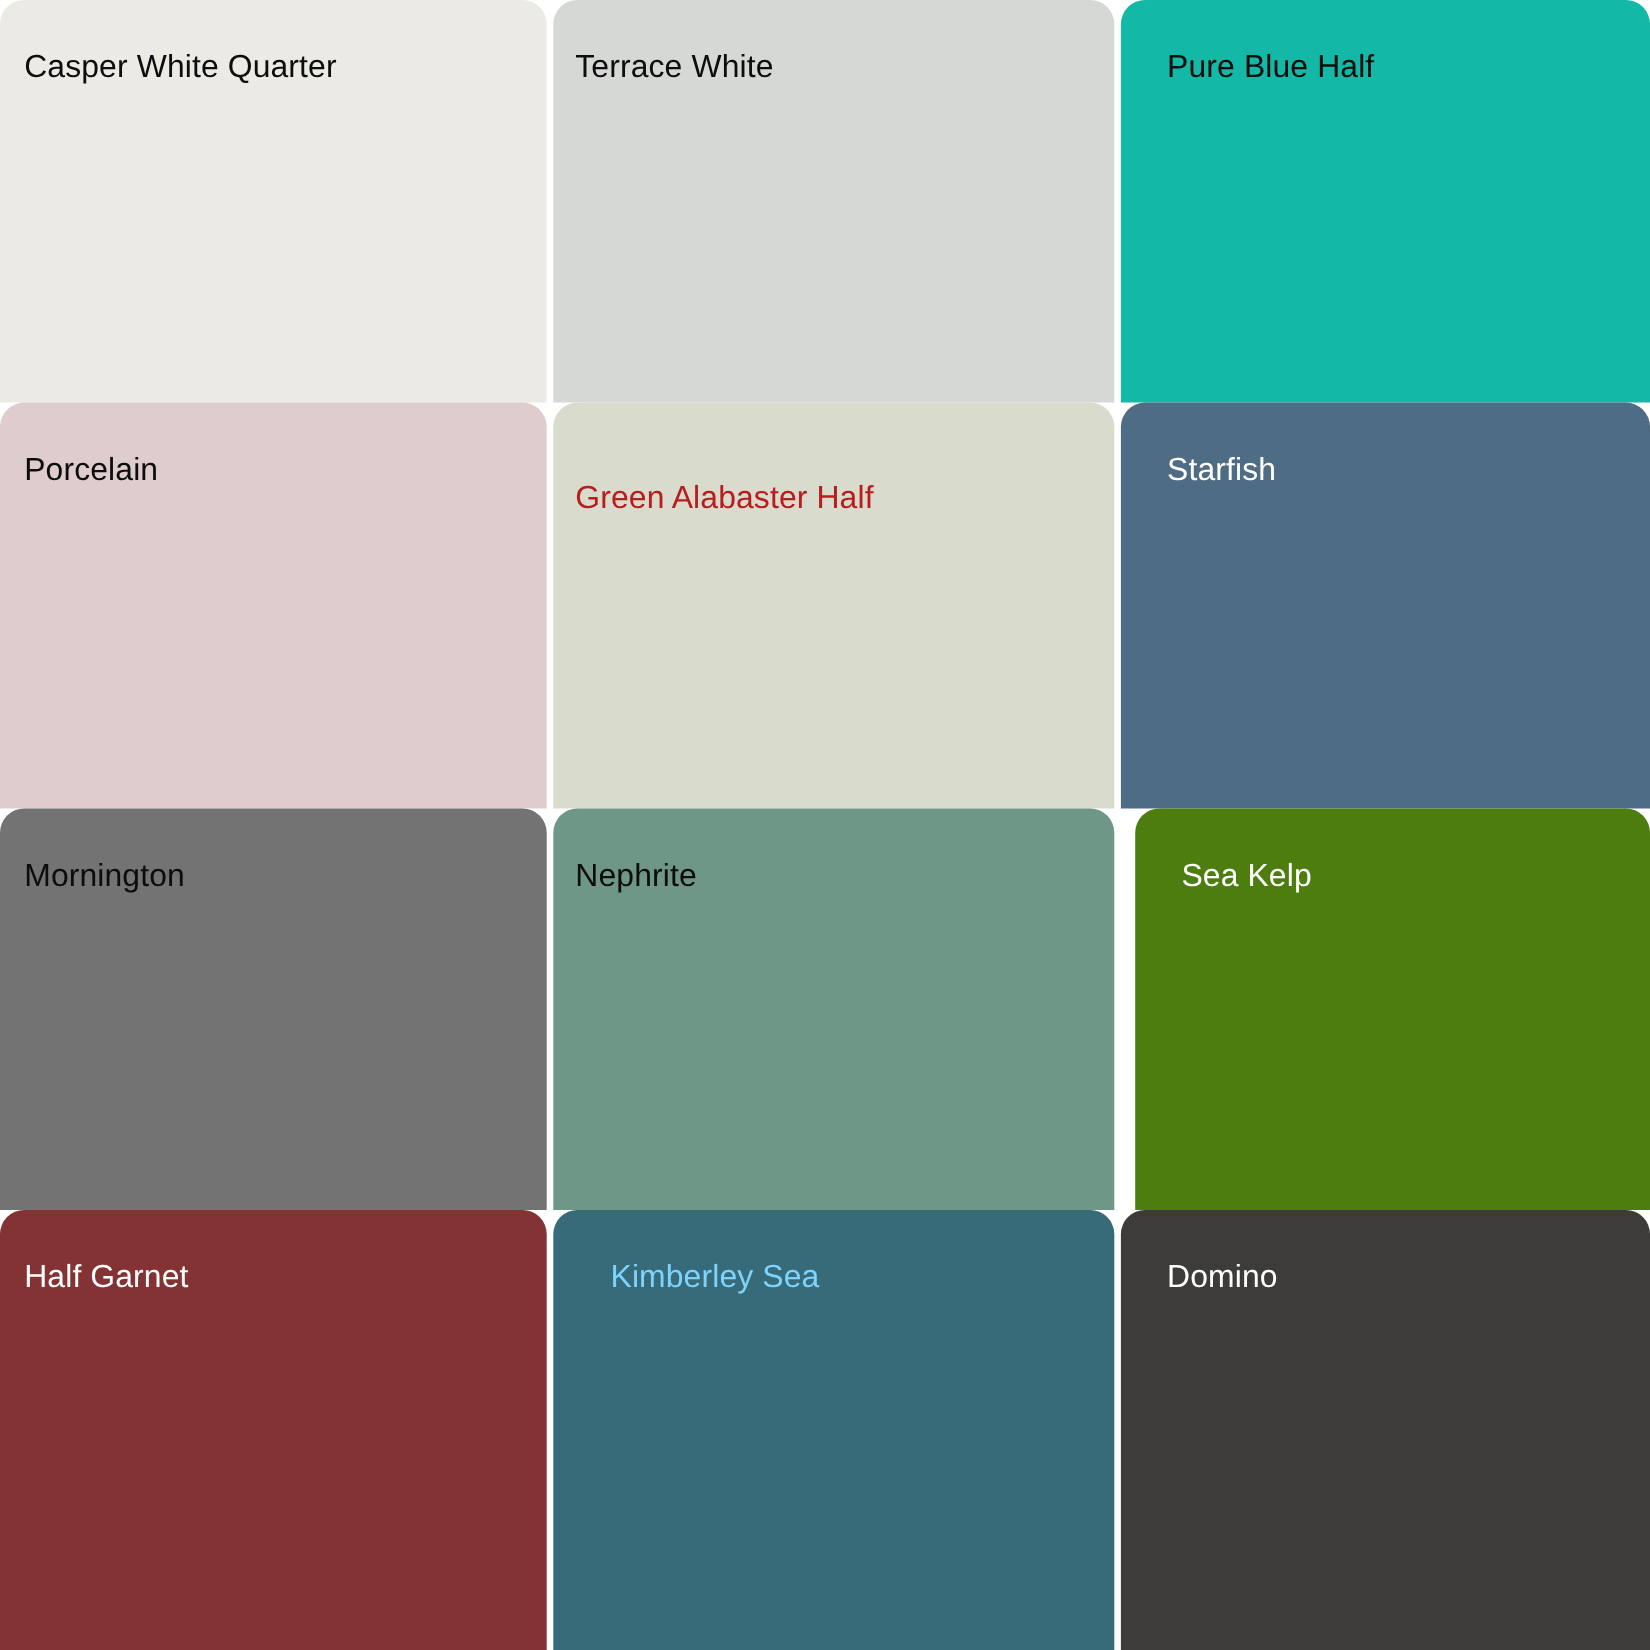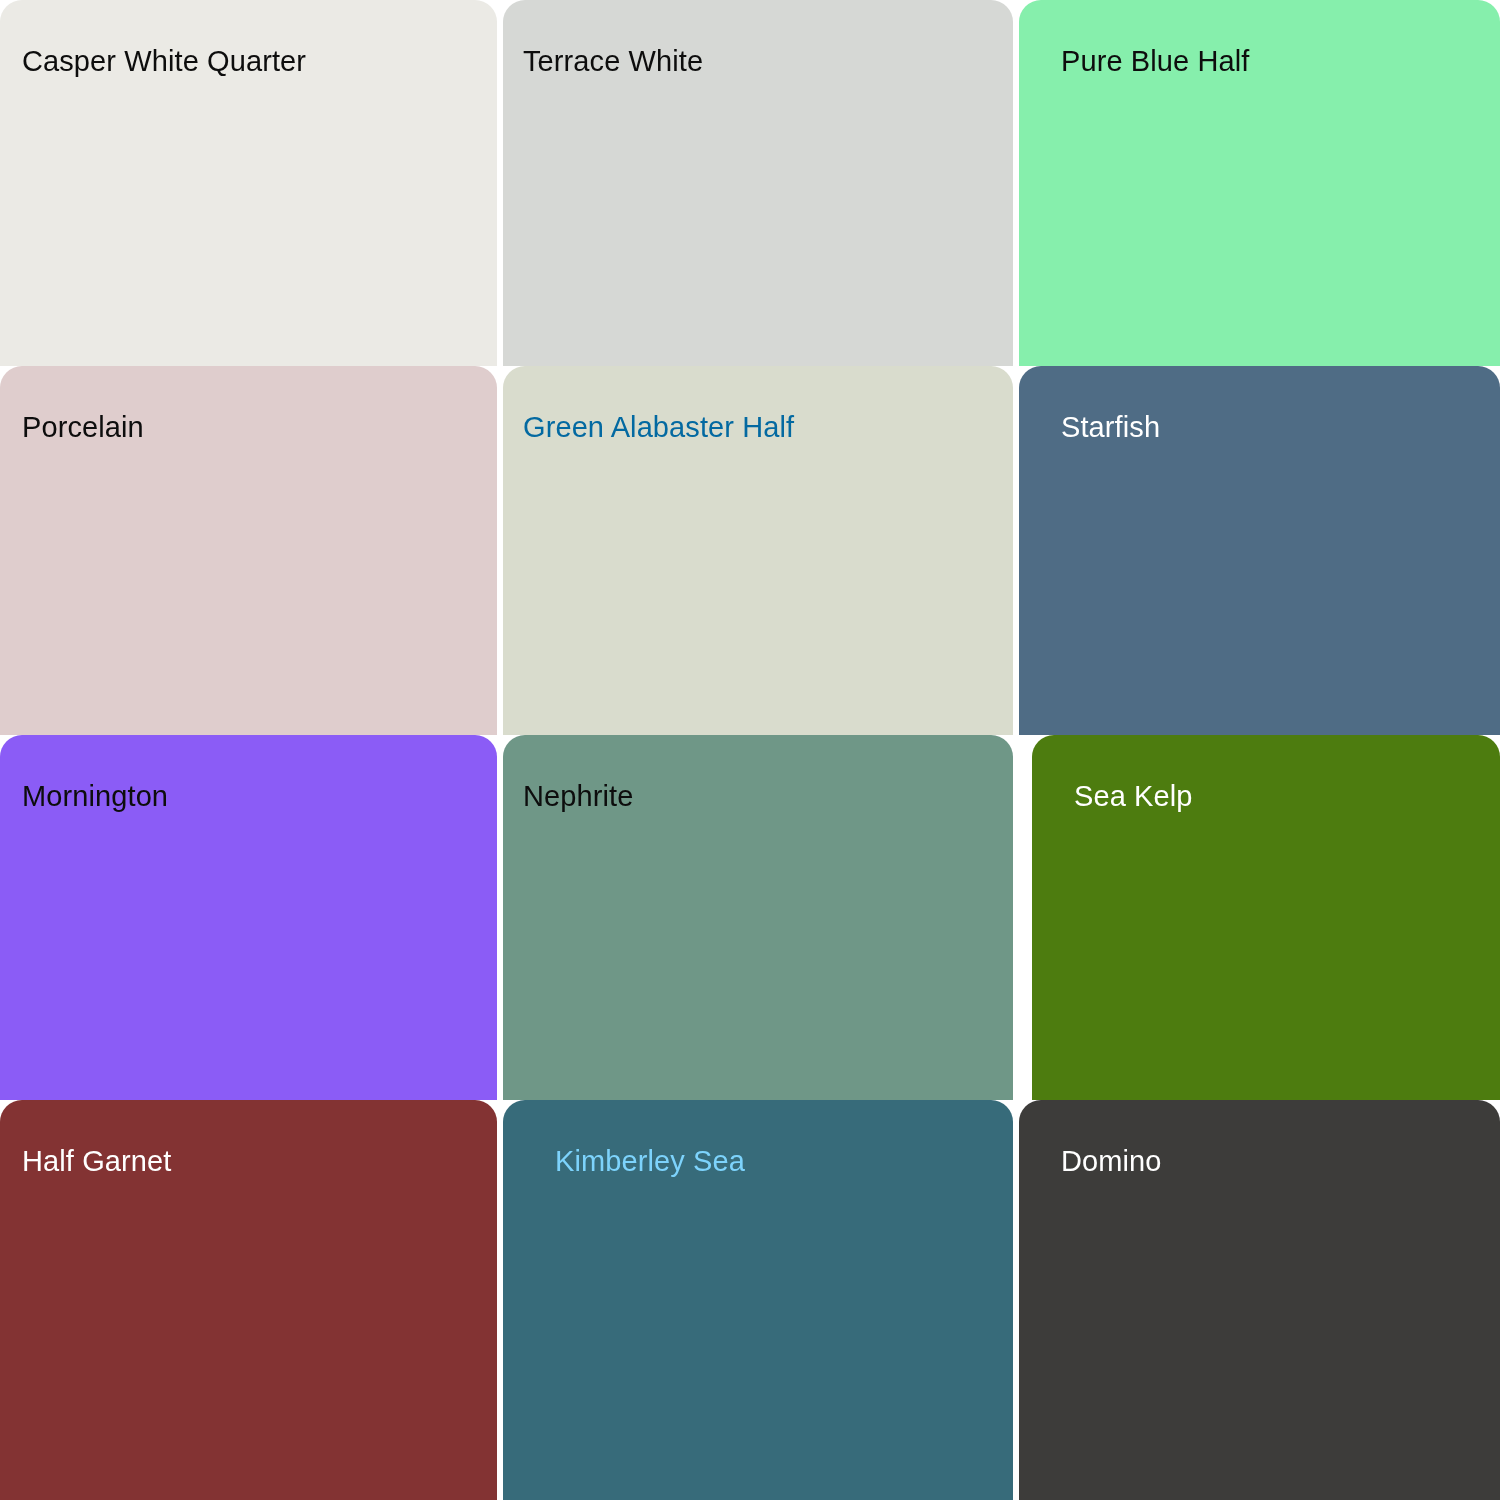"Pure Blue Half" div.swatch { background-color: #86efac -> #14b8a6 }
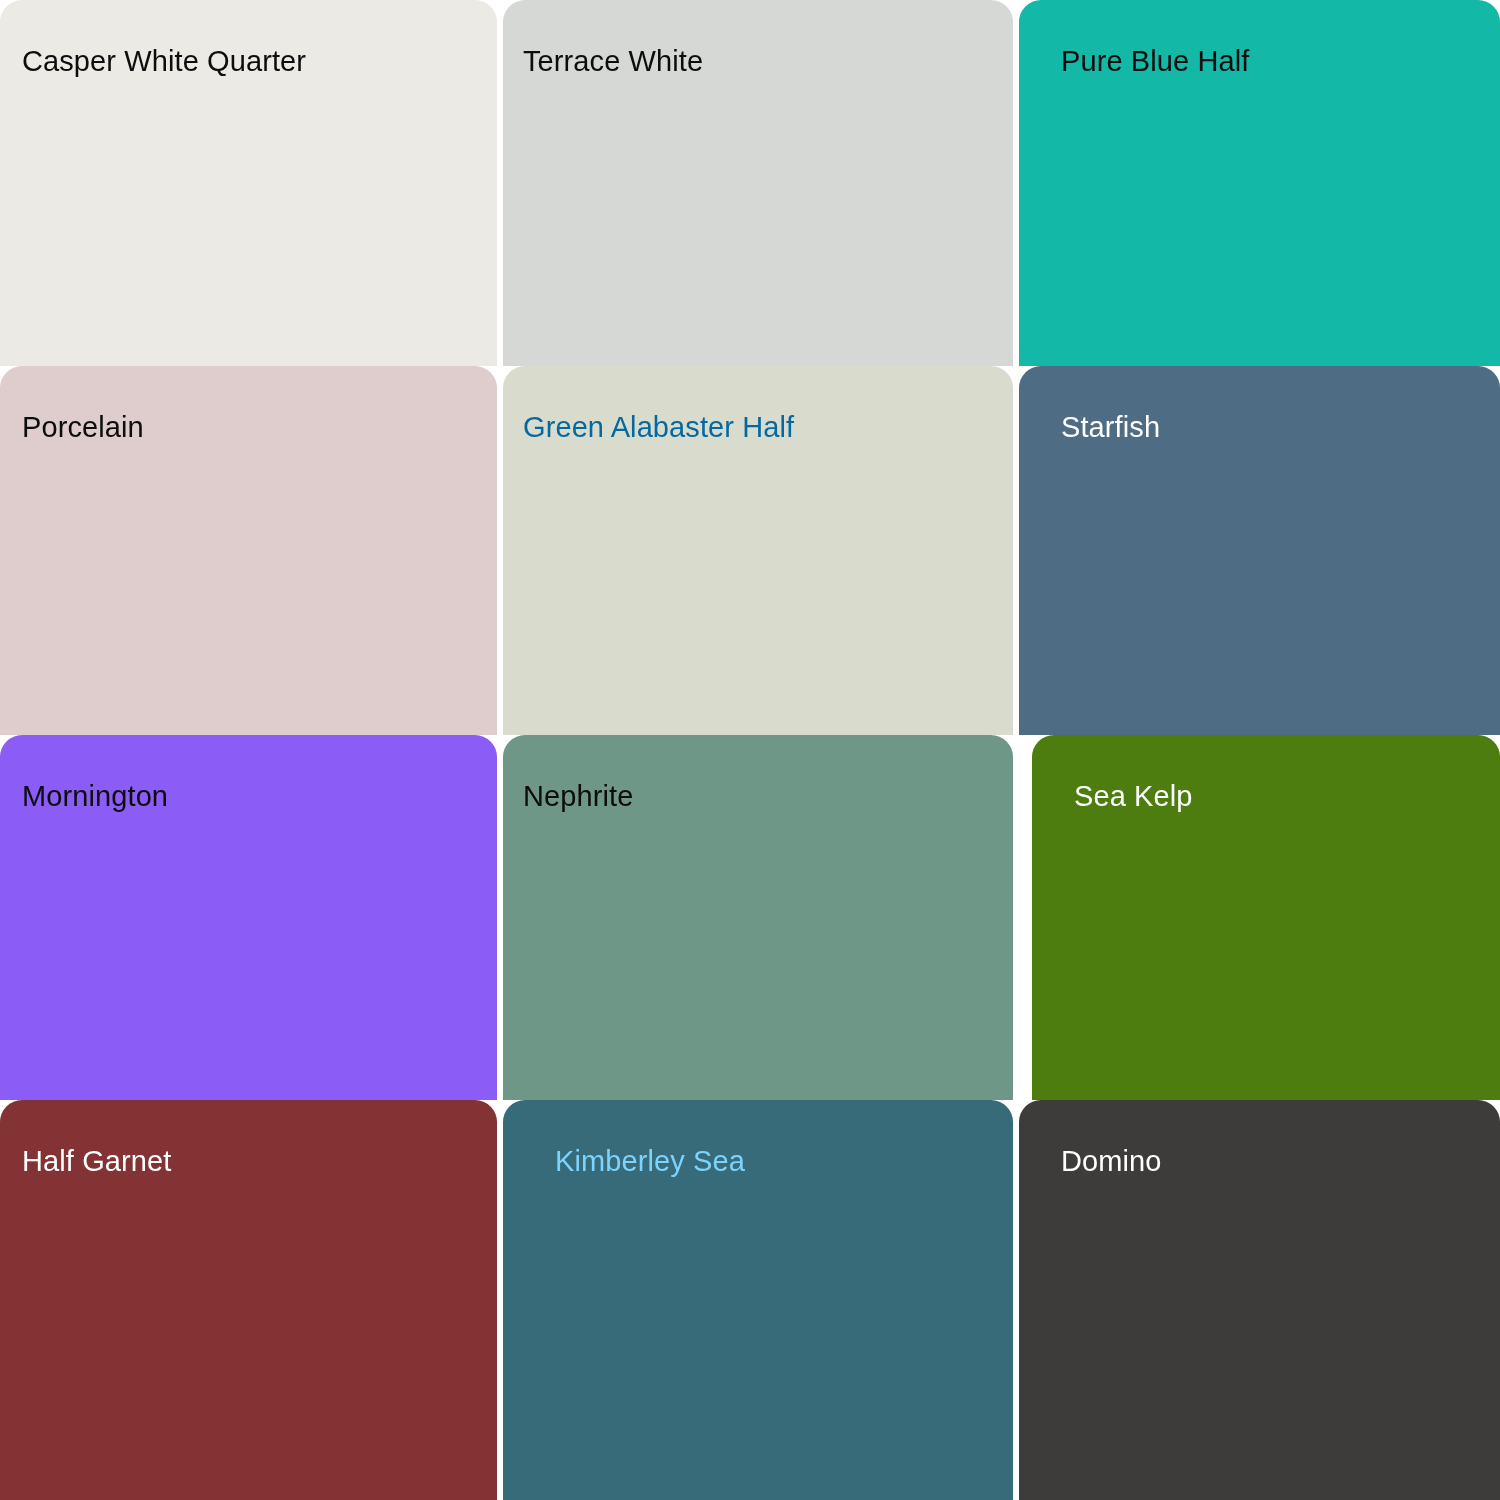"Green Alabaster Half" span.swatch-label { color: #0369a1 -> #b91c1c; margin-top: none -> 26px }
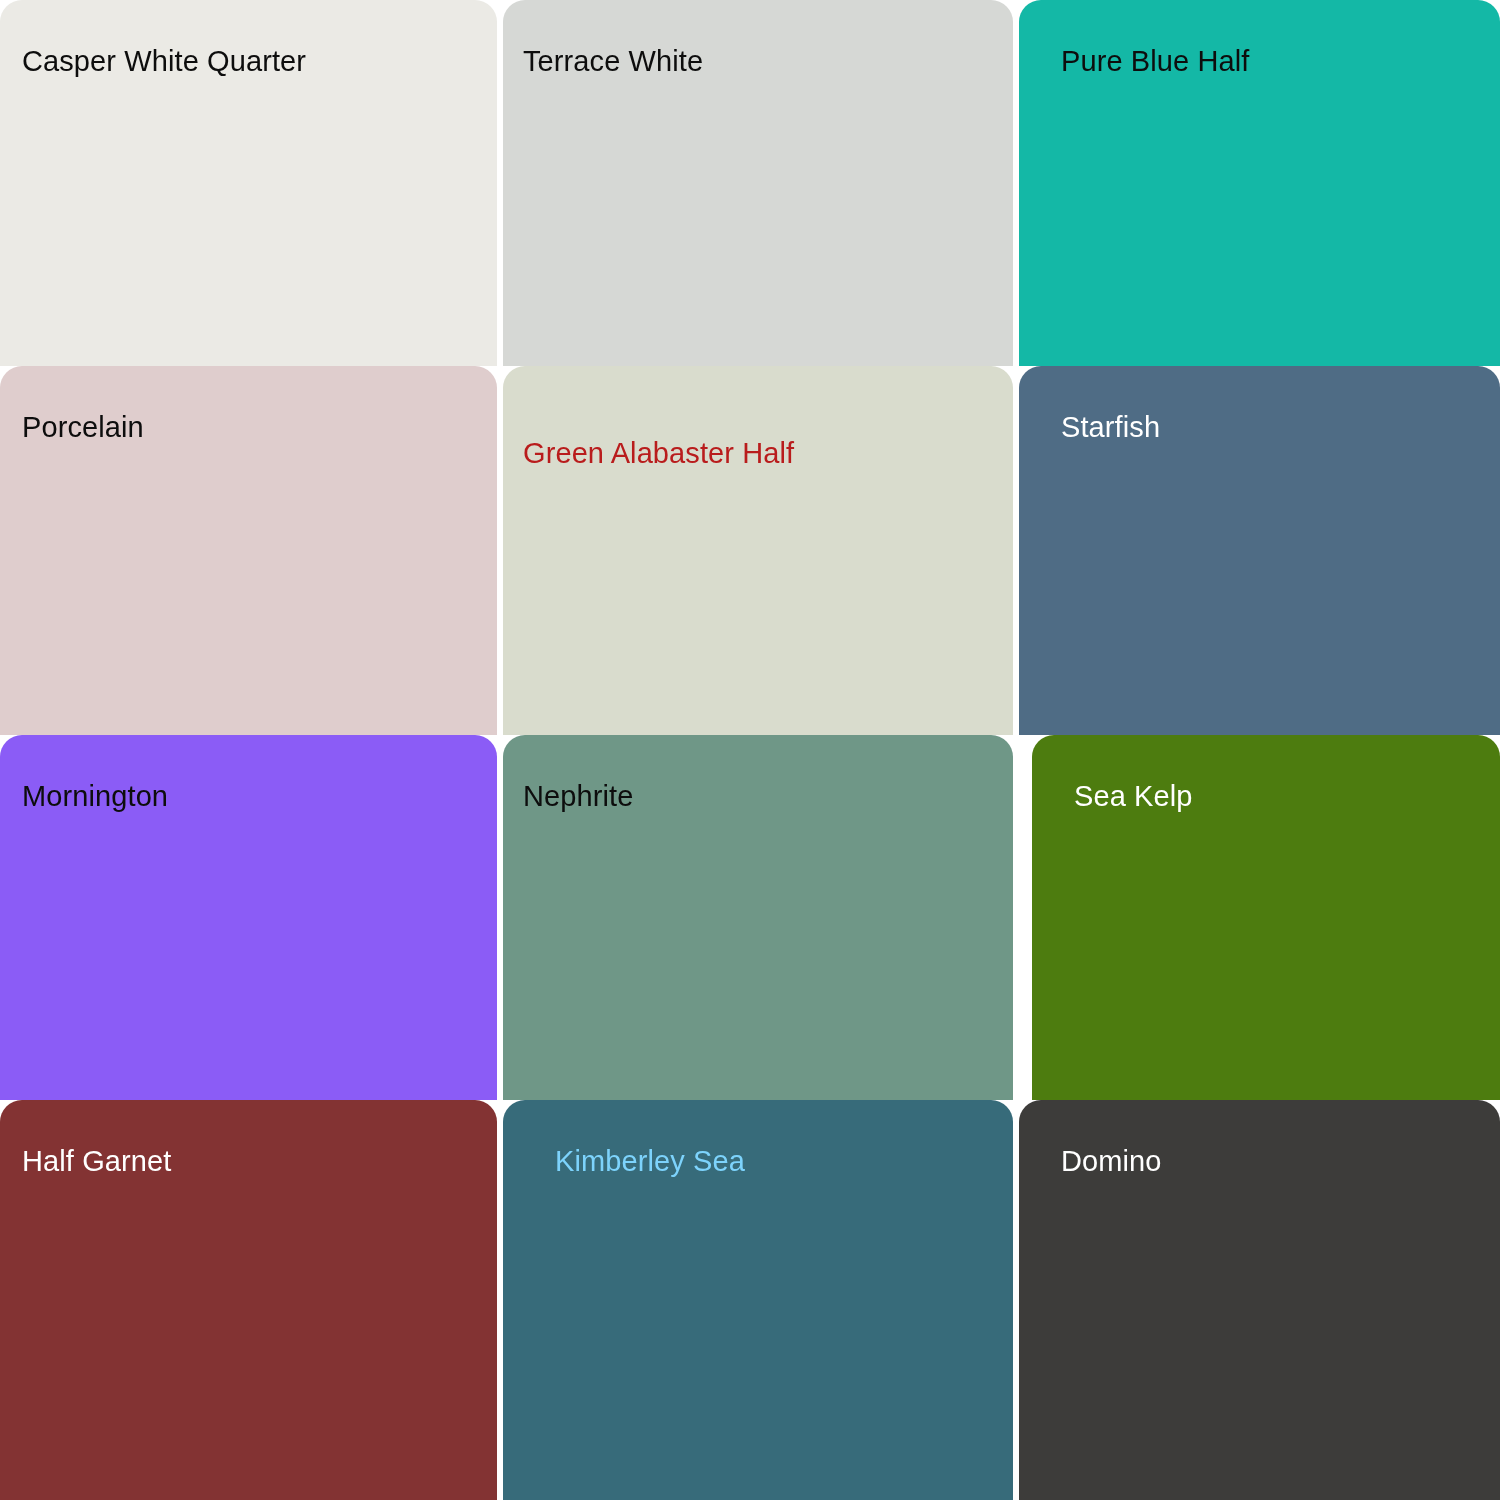"Mornington" div.swatch { background-color: #8b5cf6 -> #737373 }
